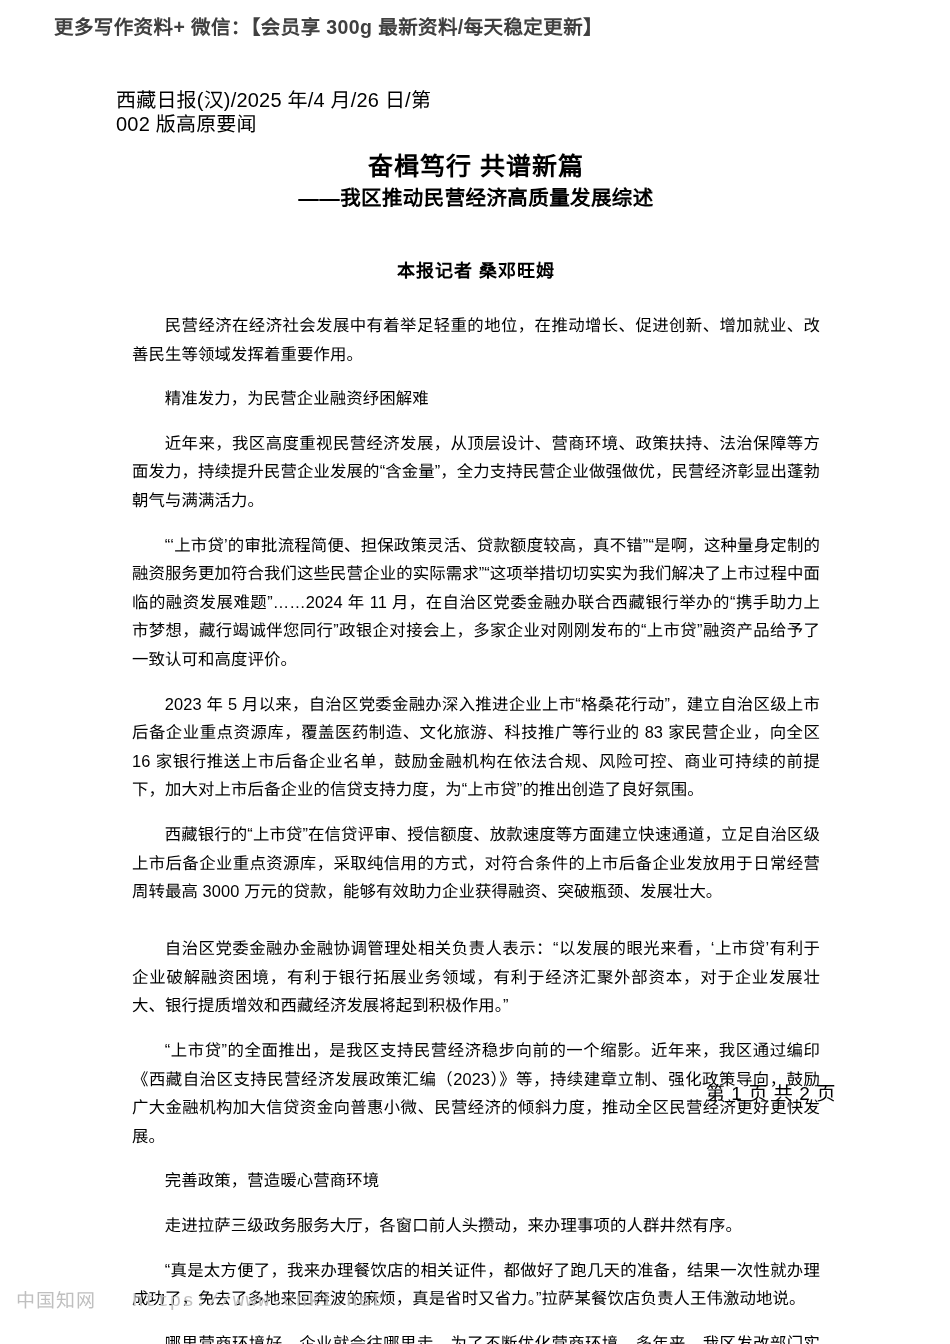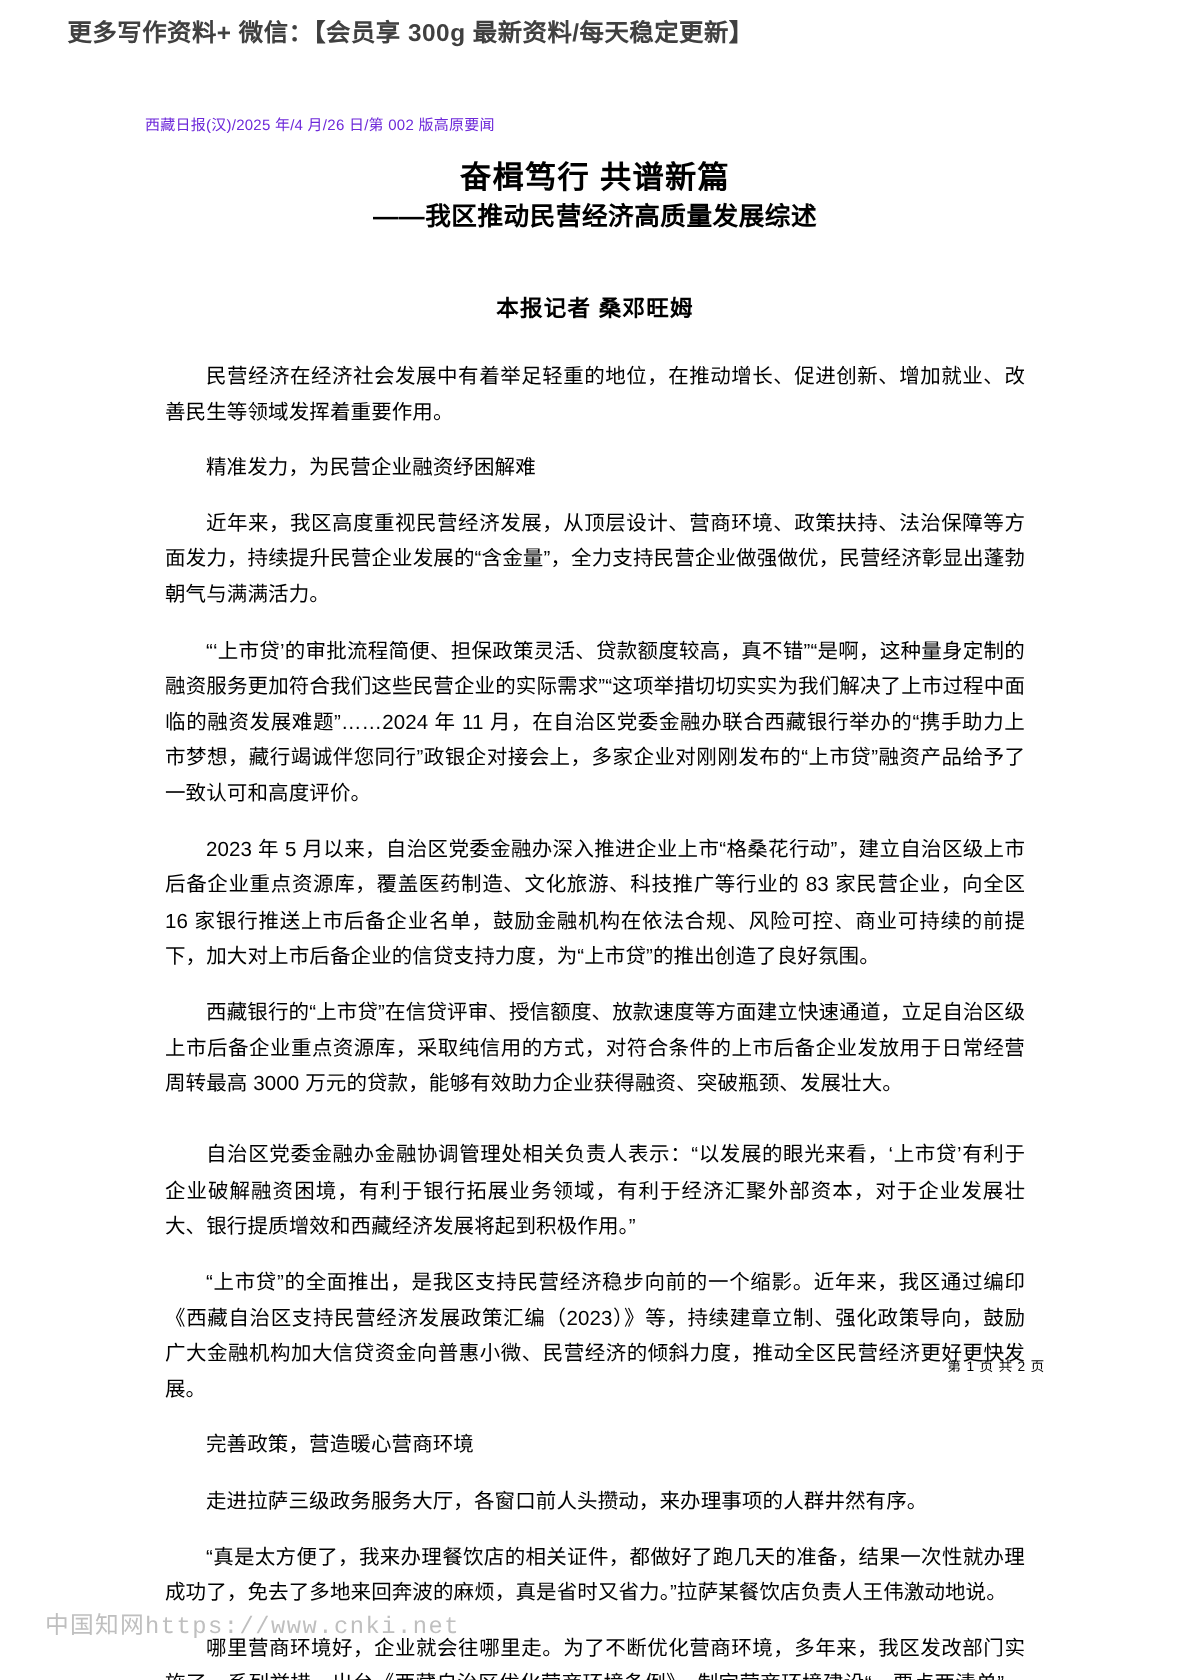"西藏日报(汉)/2025 年/4 月/26 日/第 002" .source-line { color: #6d28d9 -> #000000; font-size: 12px -> 20px }
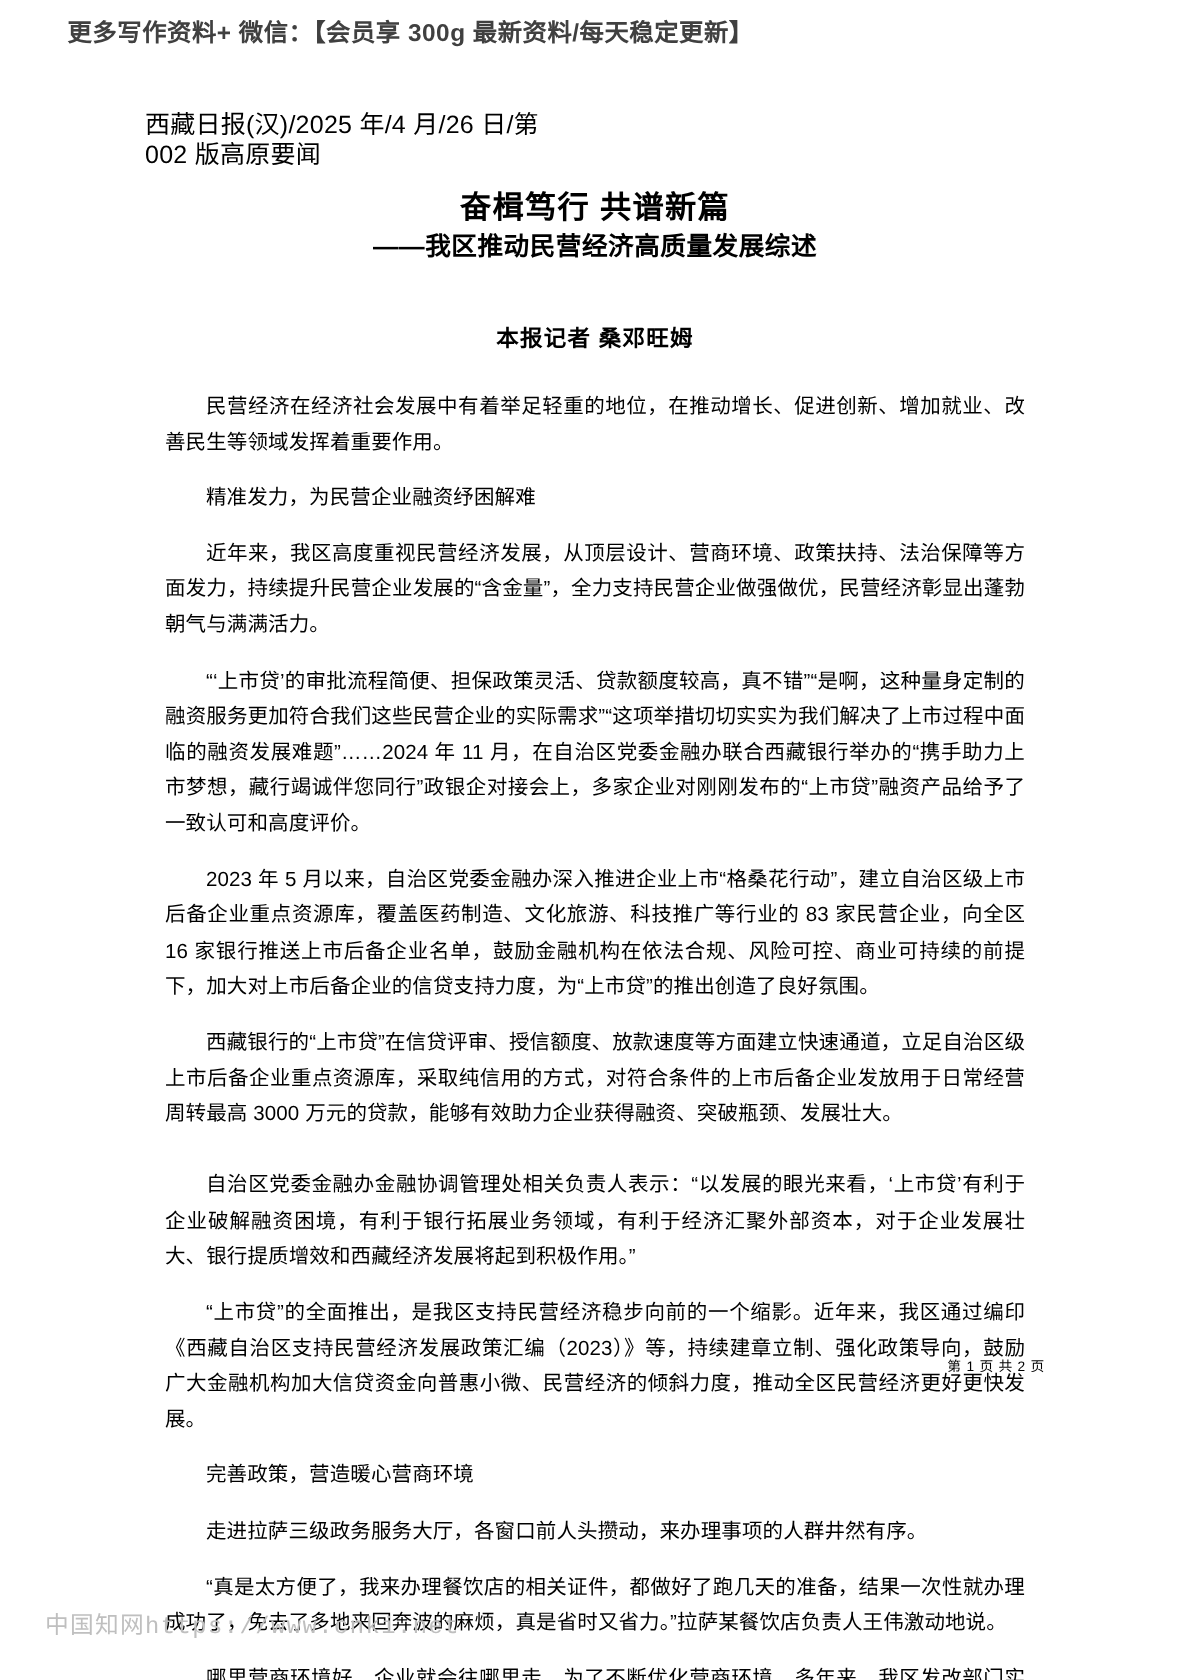"第 1 页 共 2" .page-footer { font-size: 11px -> 19px }
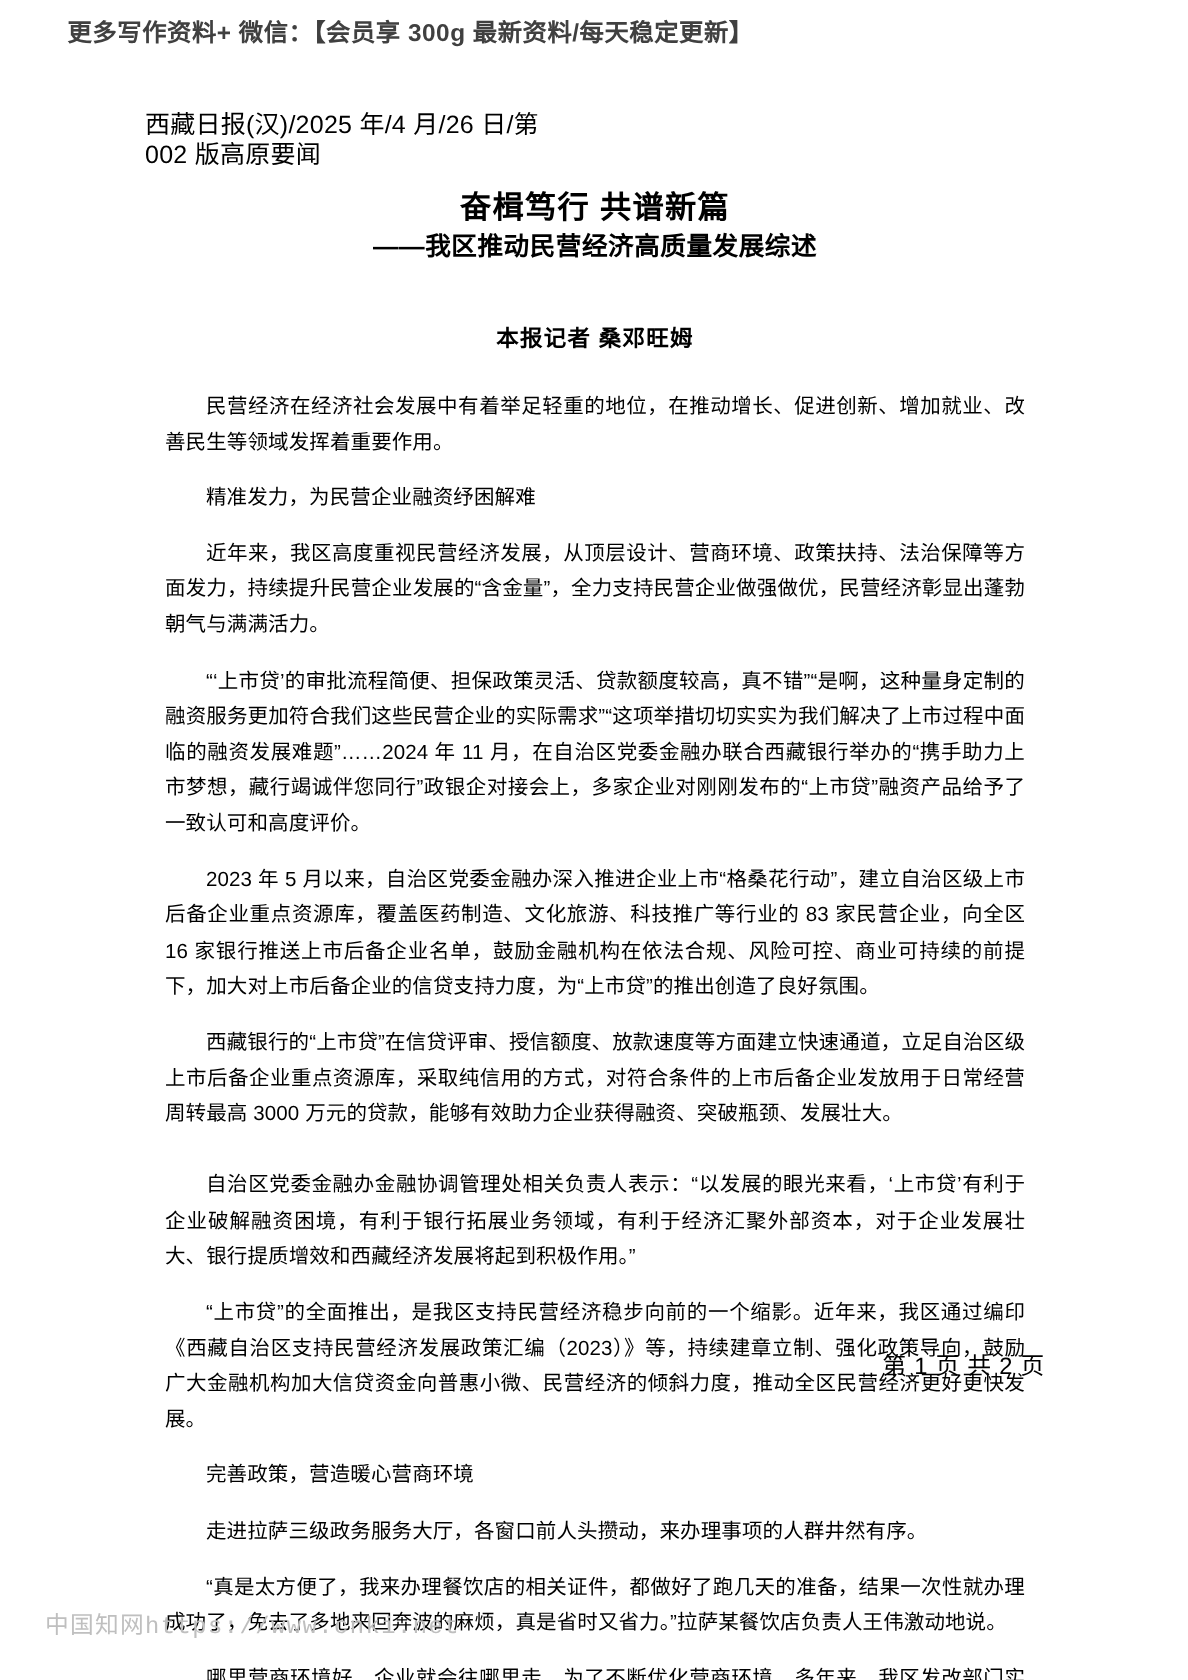"中国知网" .cnki { gap: none -> 36px; left: 36px -> 16px }
